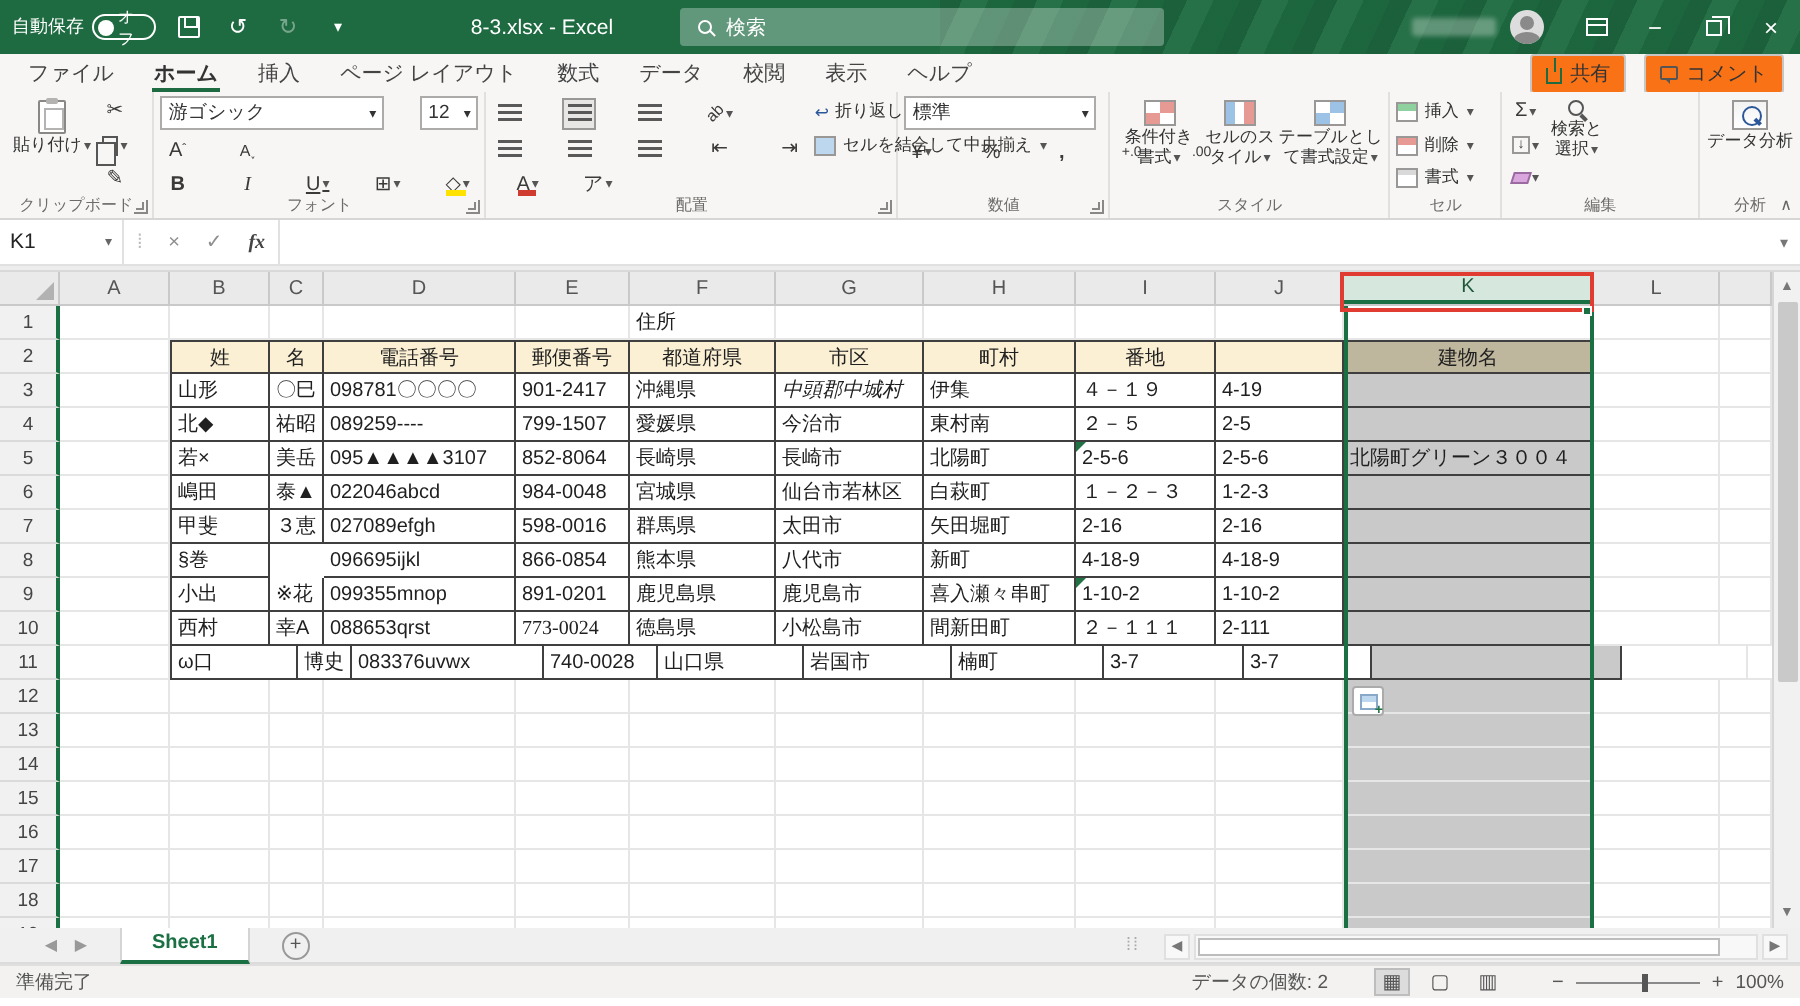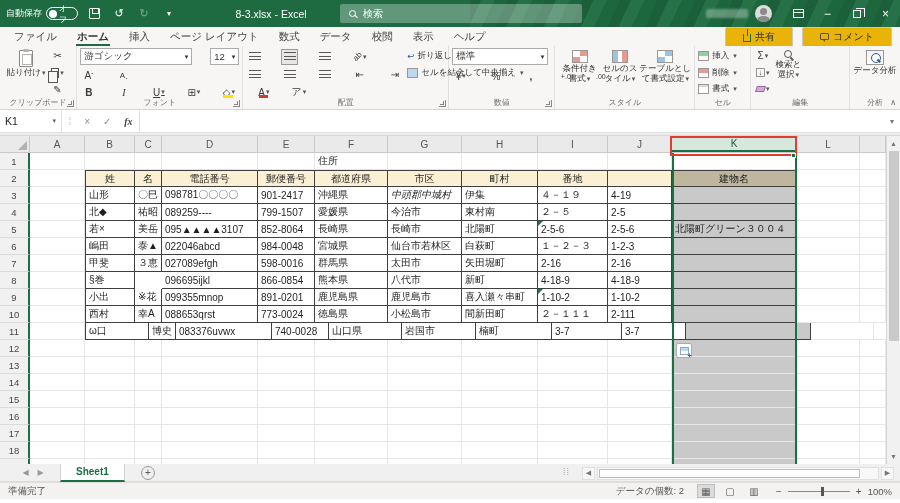"共有" .pillbtn { background: #eab308 -> #f97316; padding: 0 17px -> 0 7px }
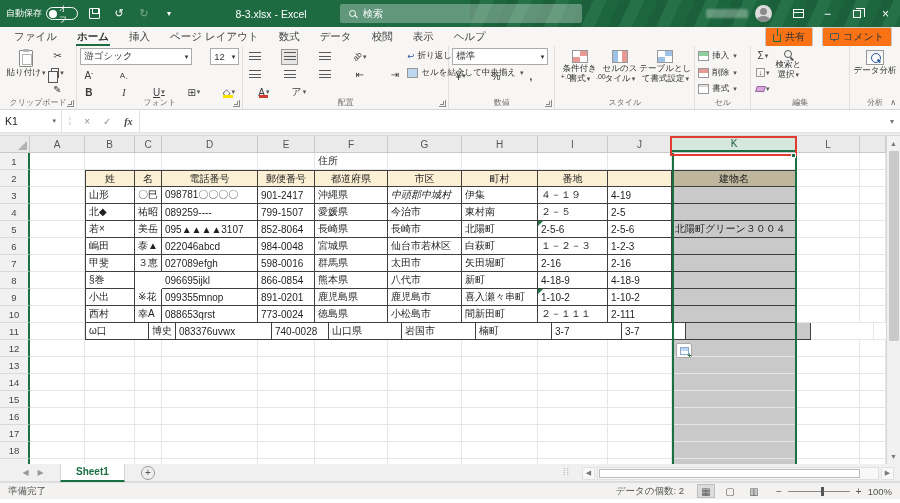"773-0024" div.cell { font-family: none -> Liberation Serif, serif }
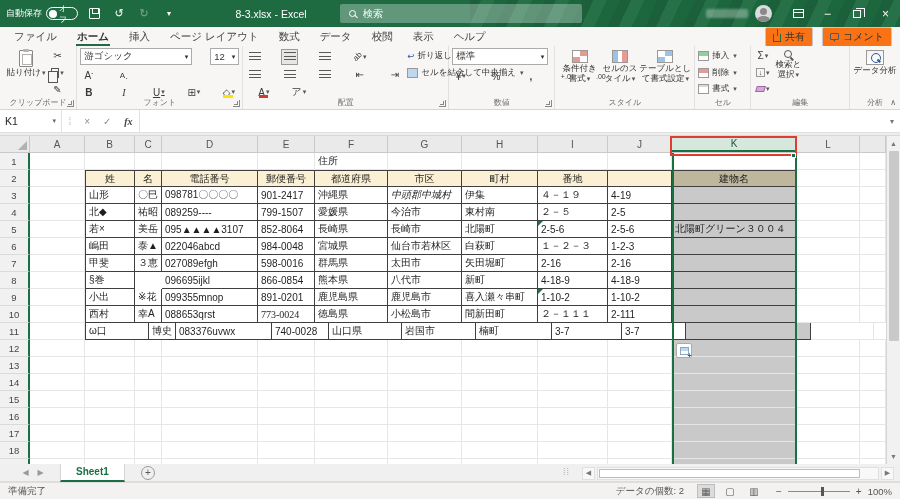"データの個数: 2" .sb-right { gap: 13px -> 23px }
